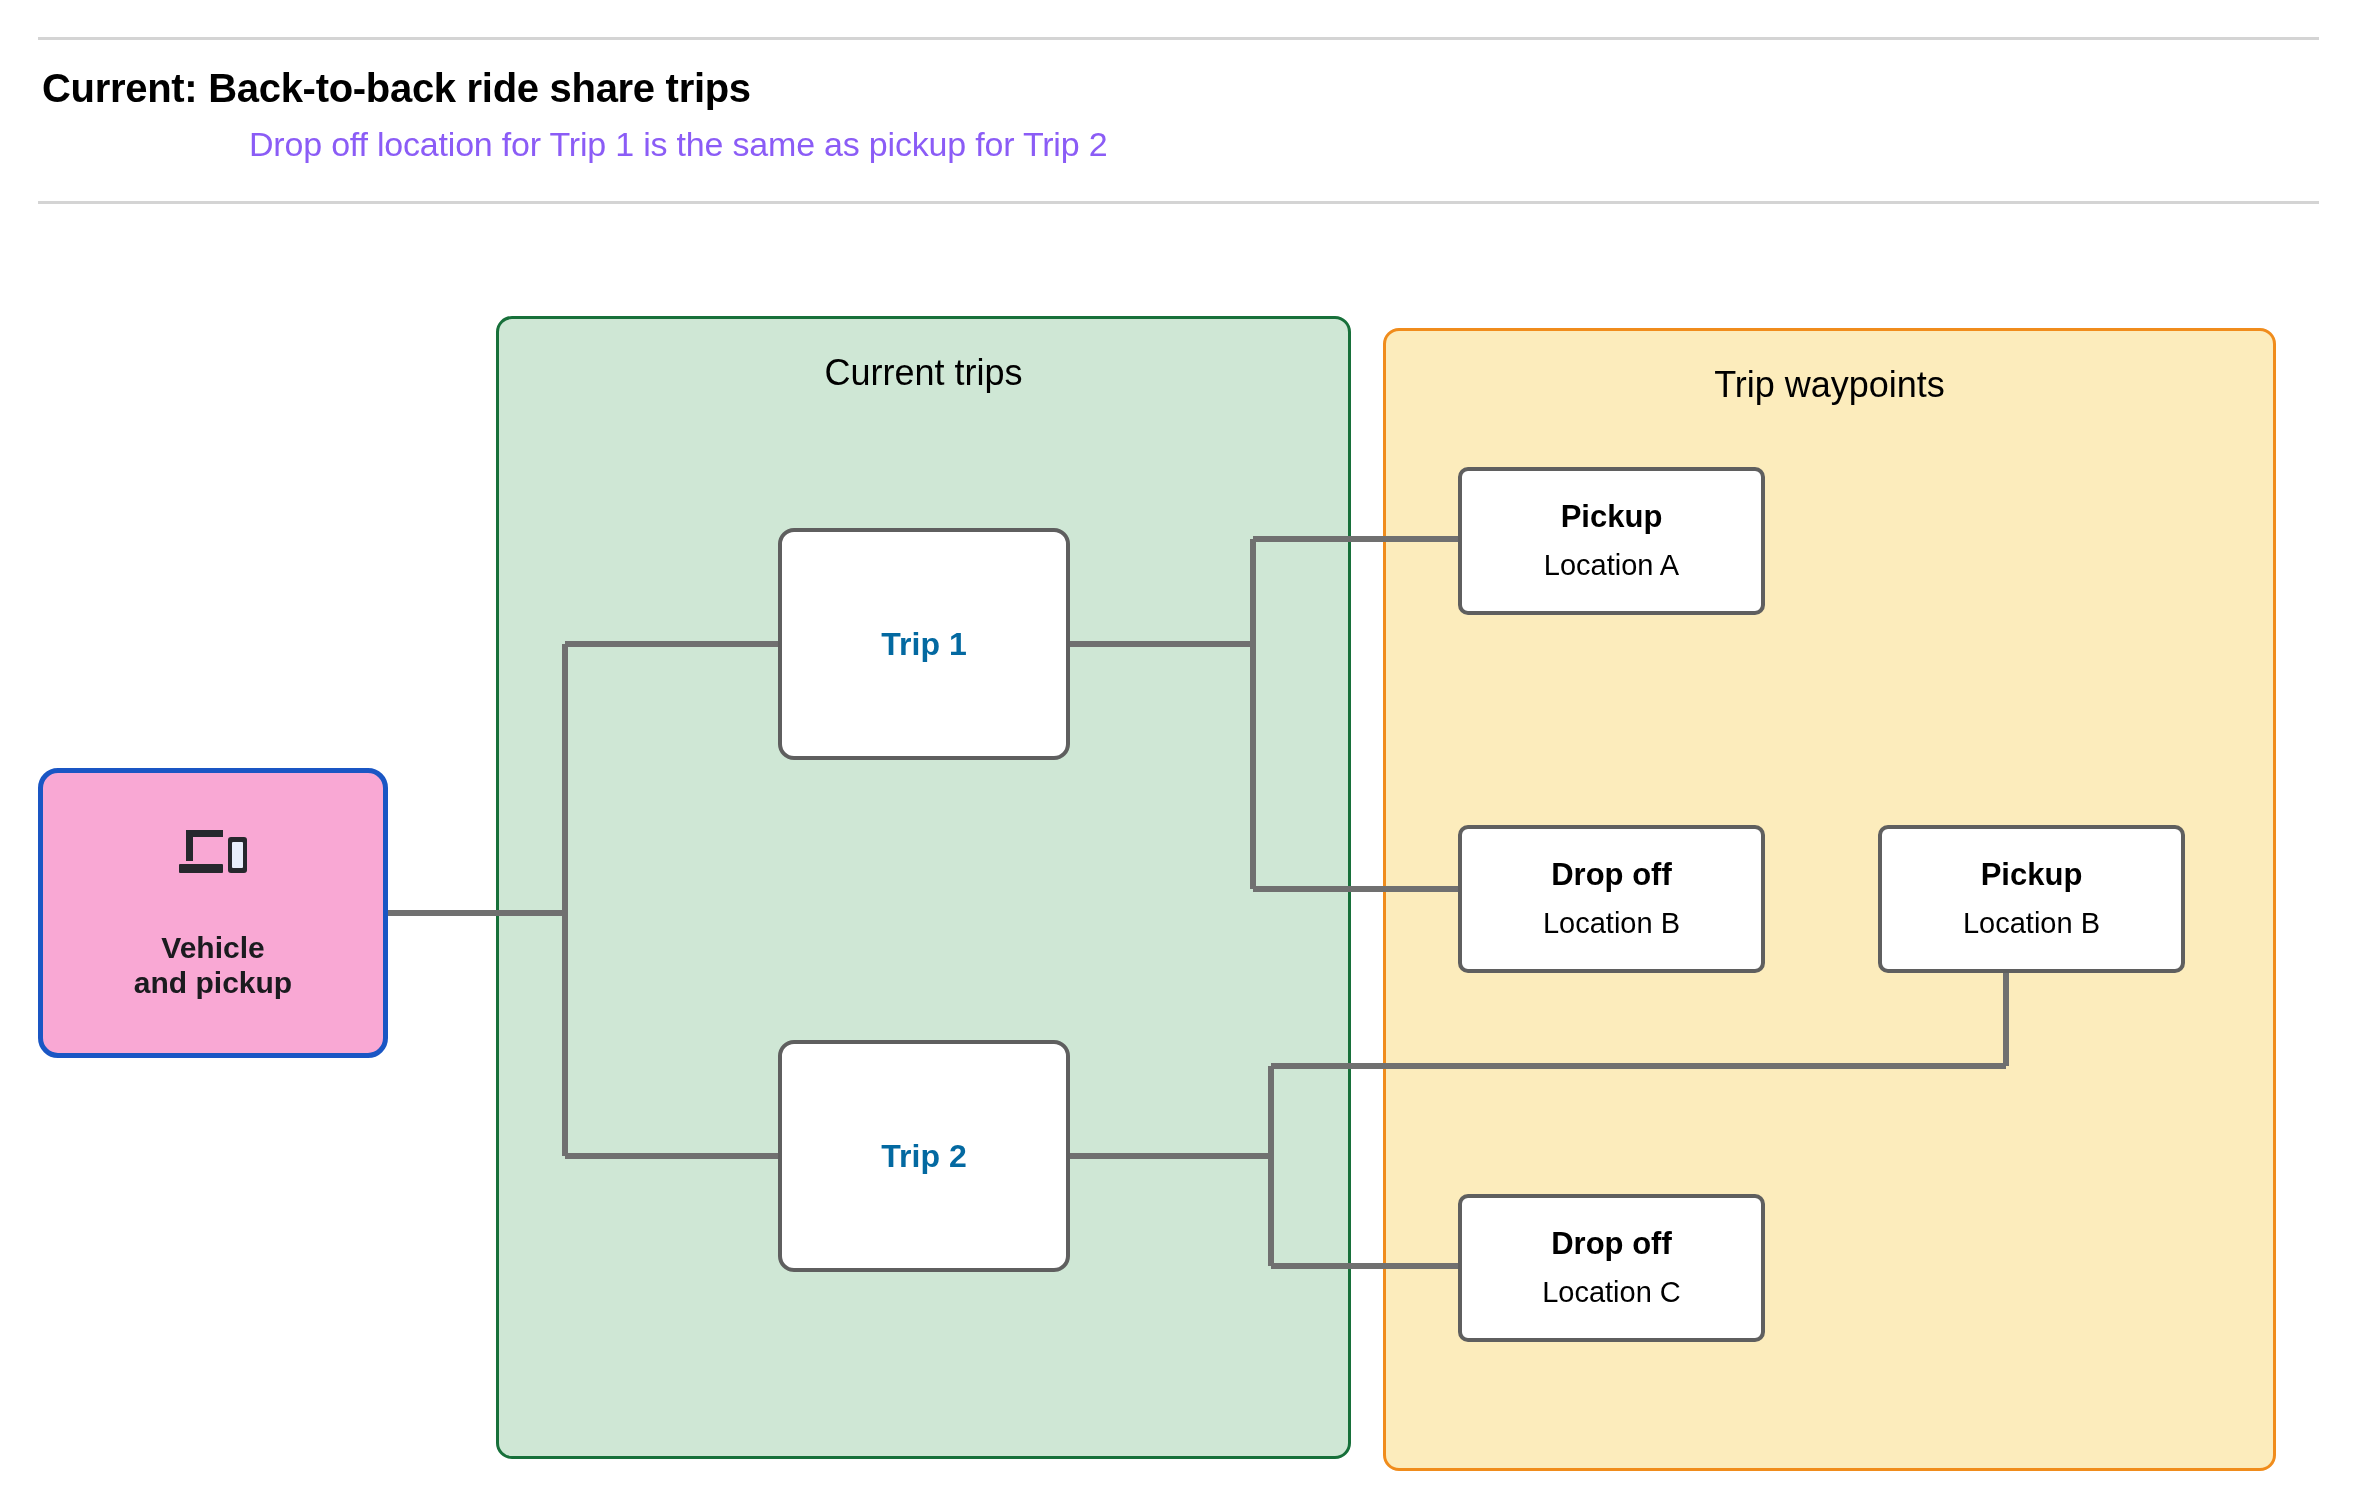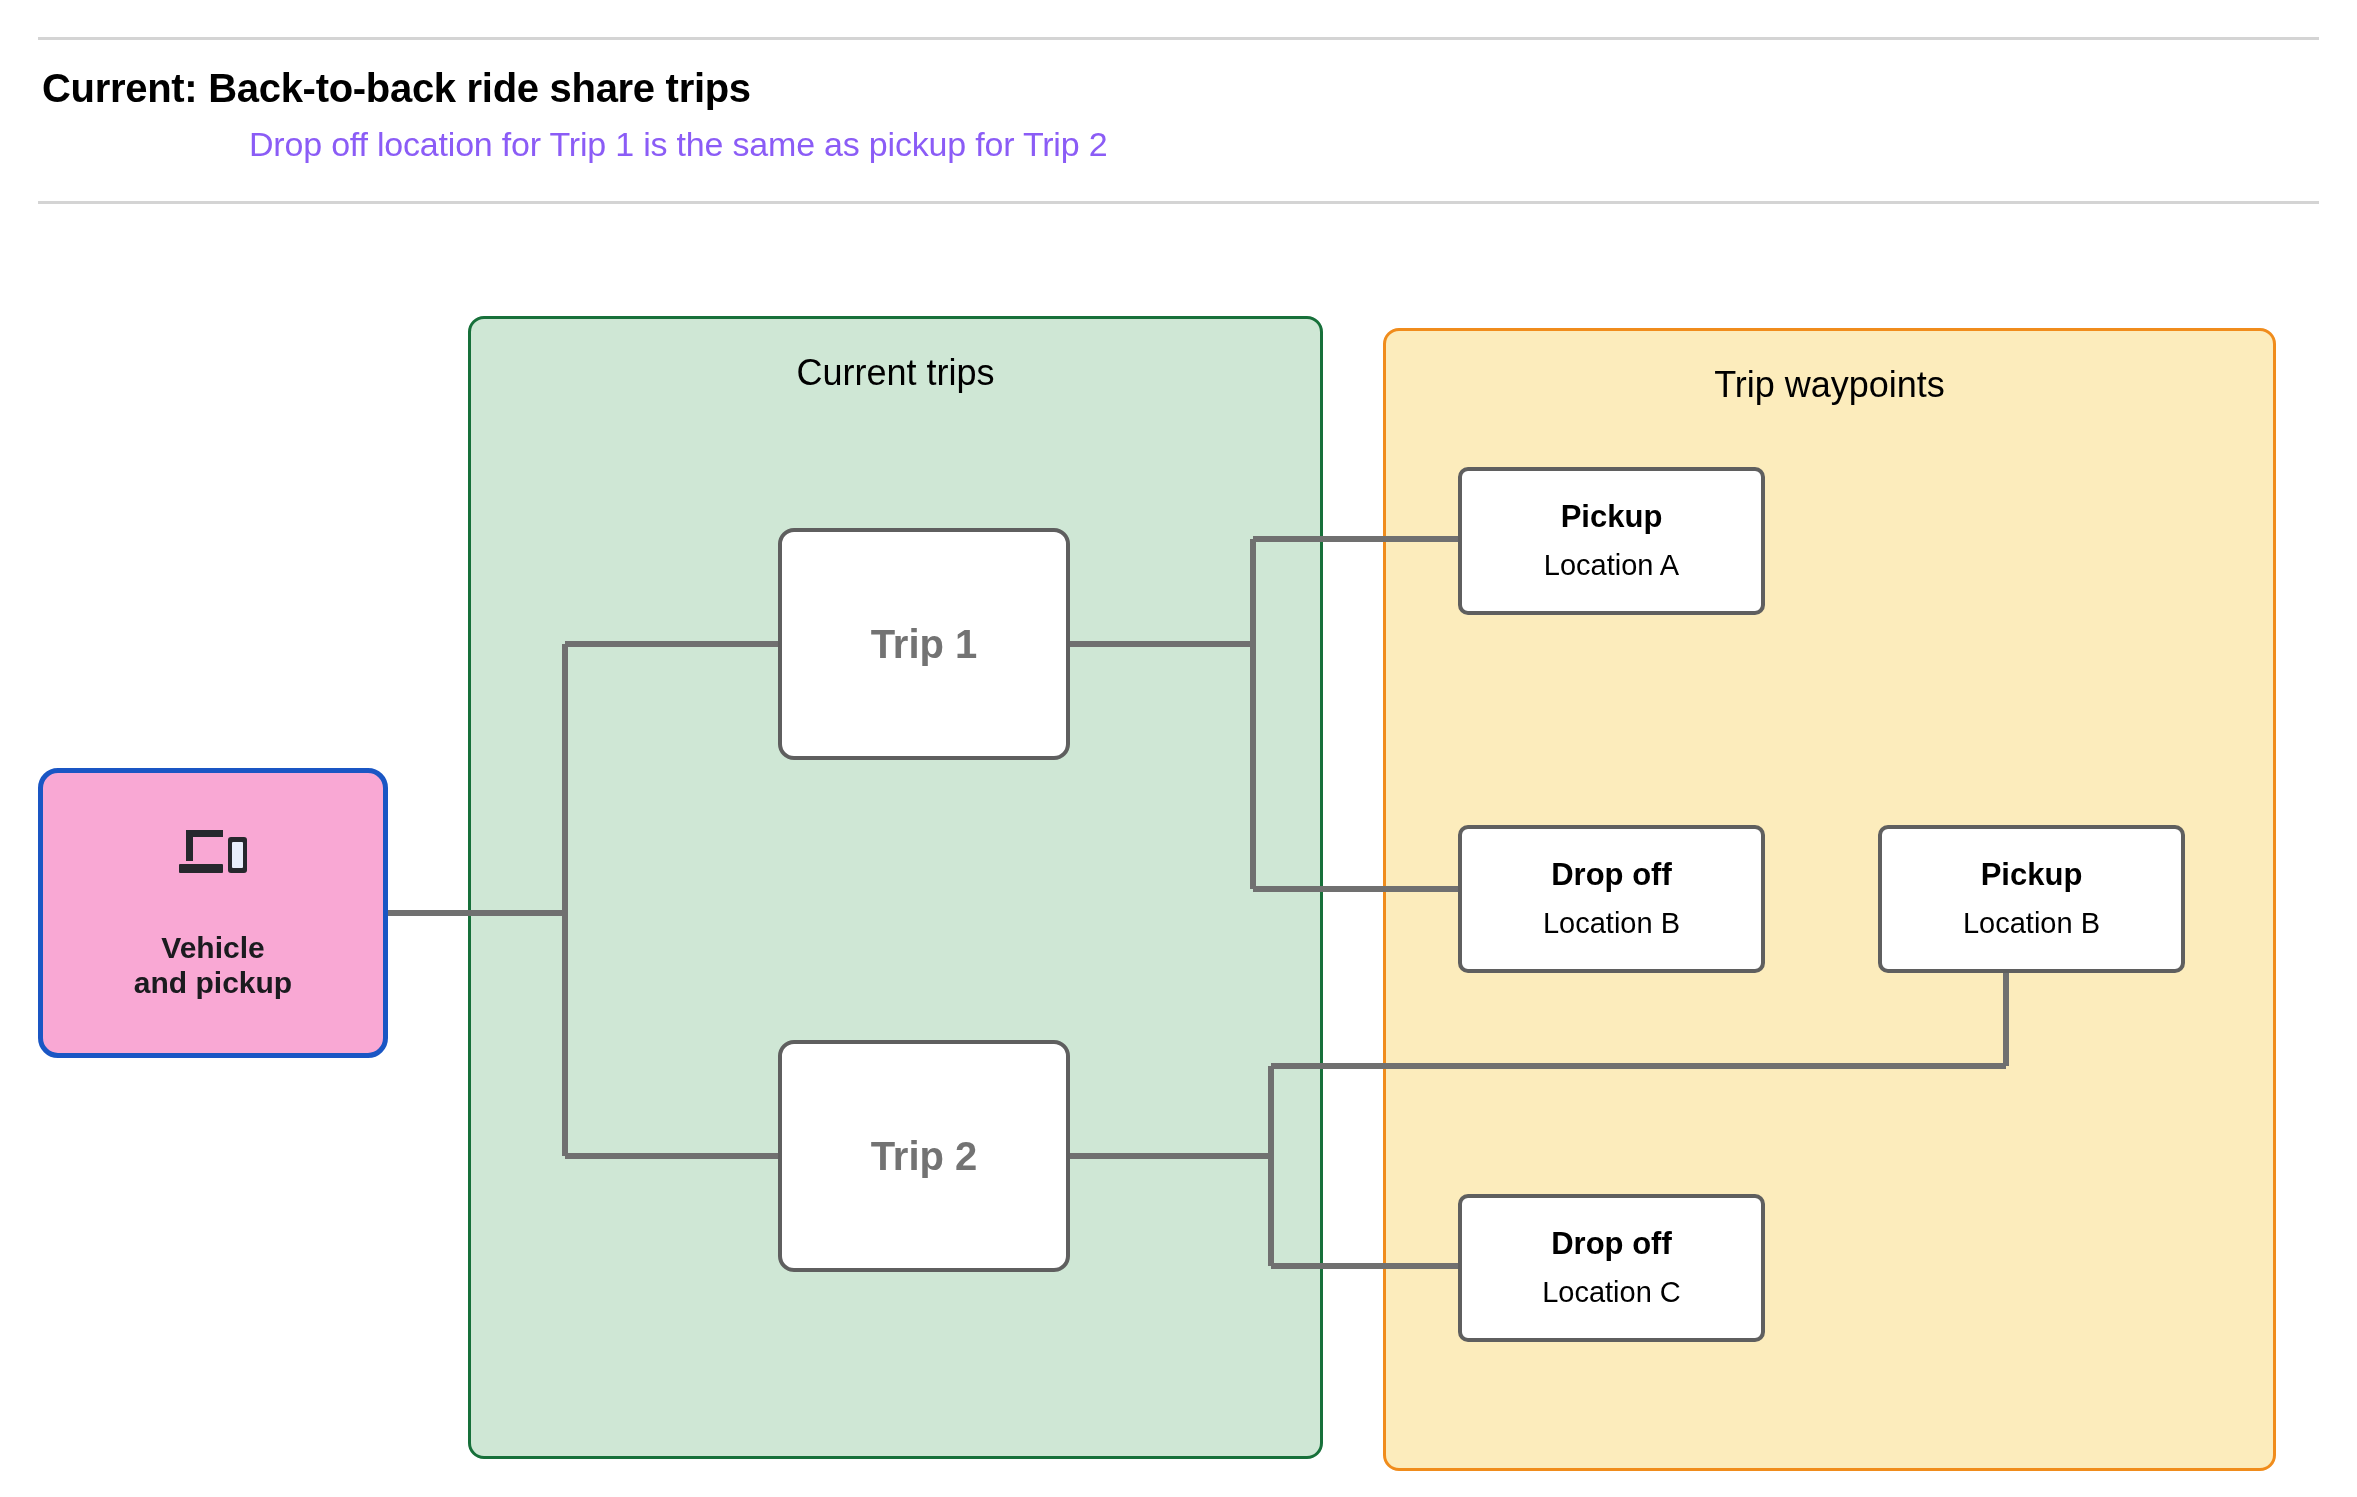"Current trips" #panel-current-trips { left: 468px -> 496px }
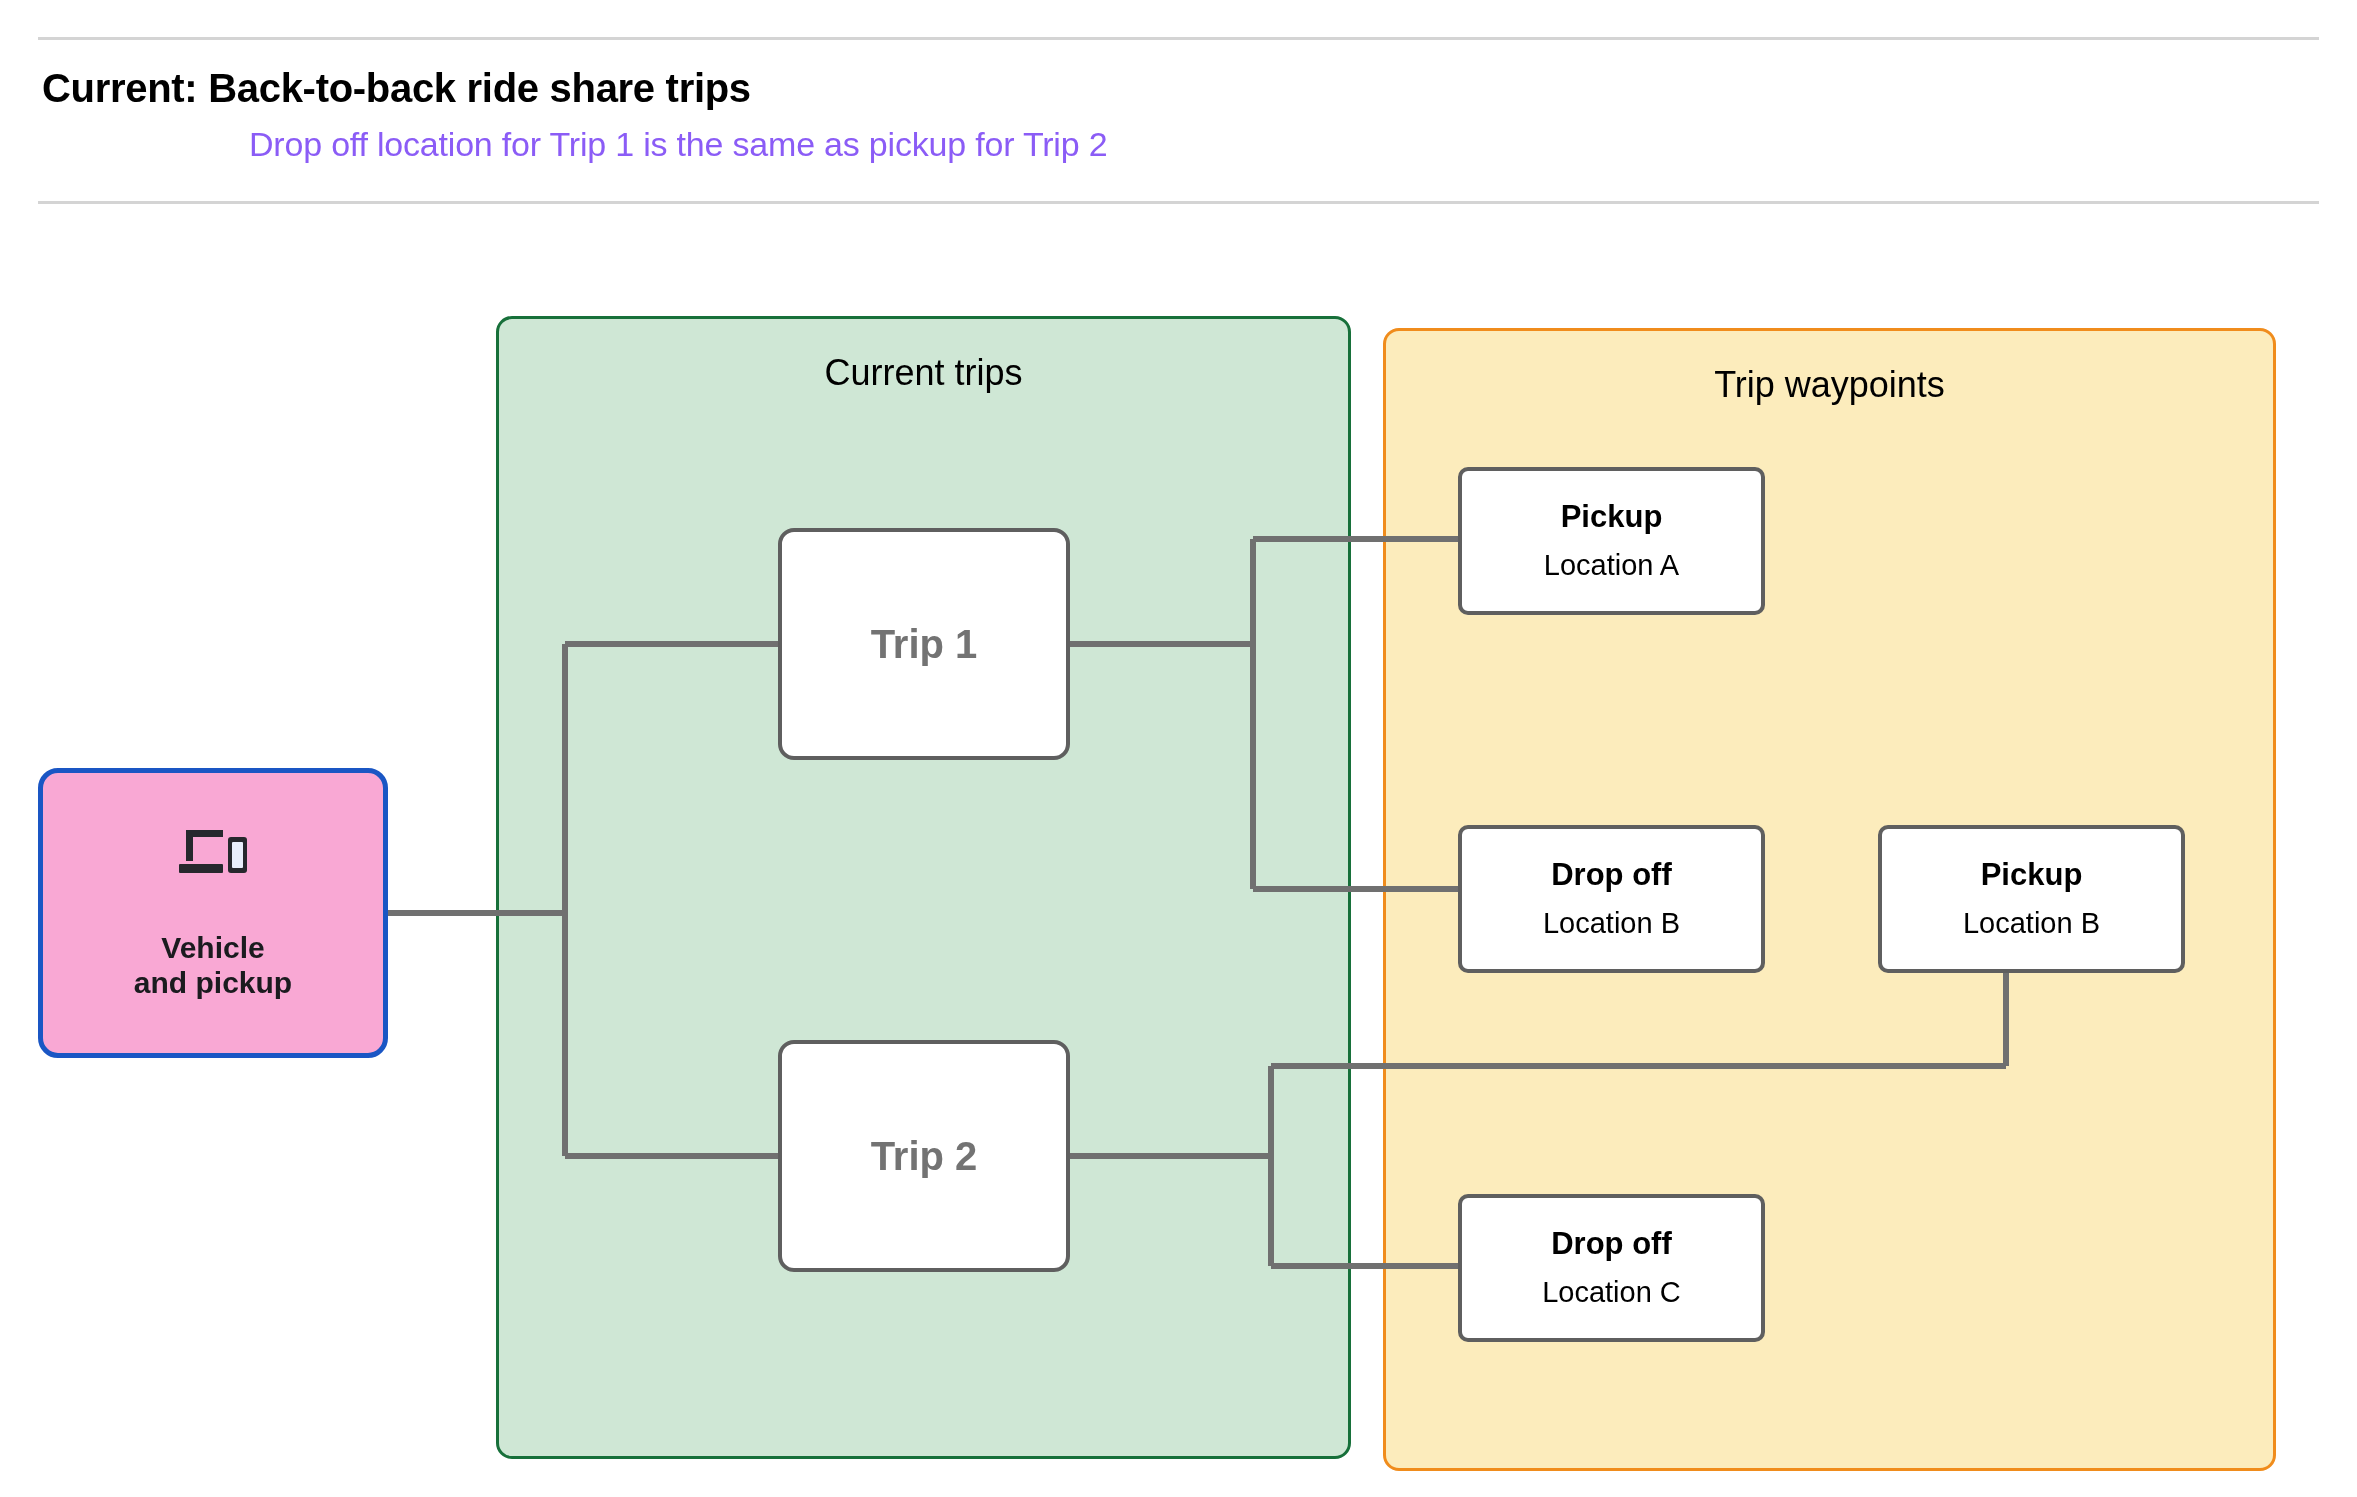"Trip 1" .trip-label { color: #737373 -> #0369a1; font-size: 40px -> 32px }
